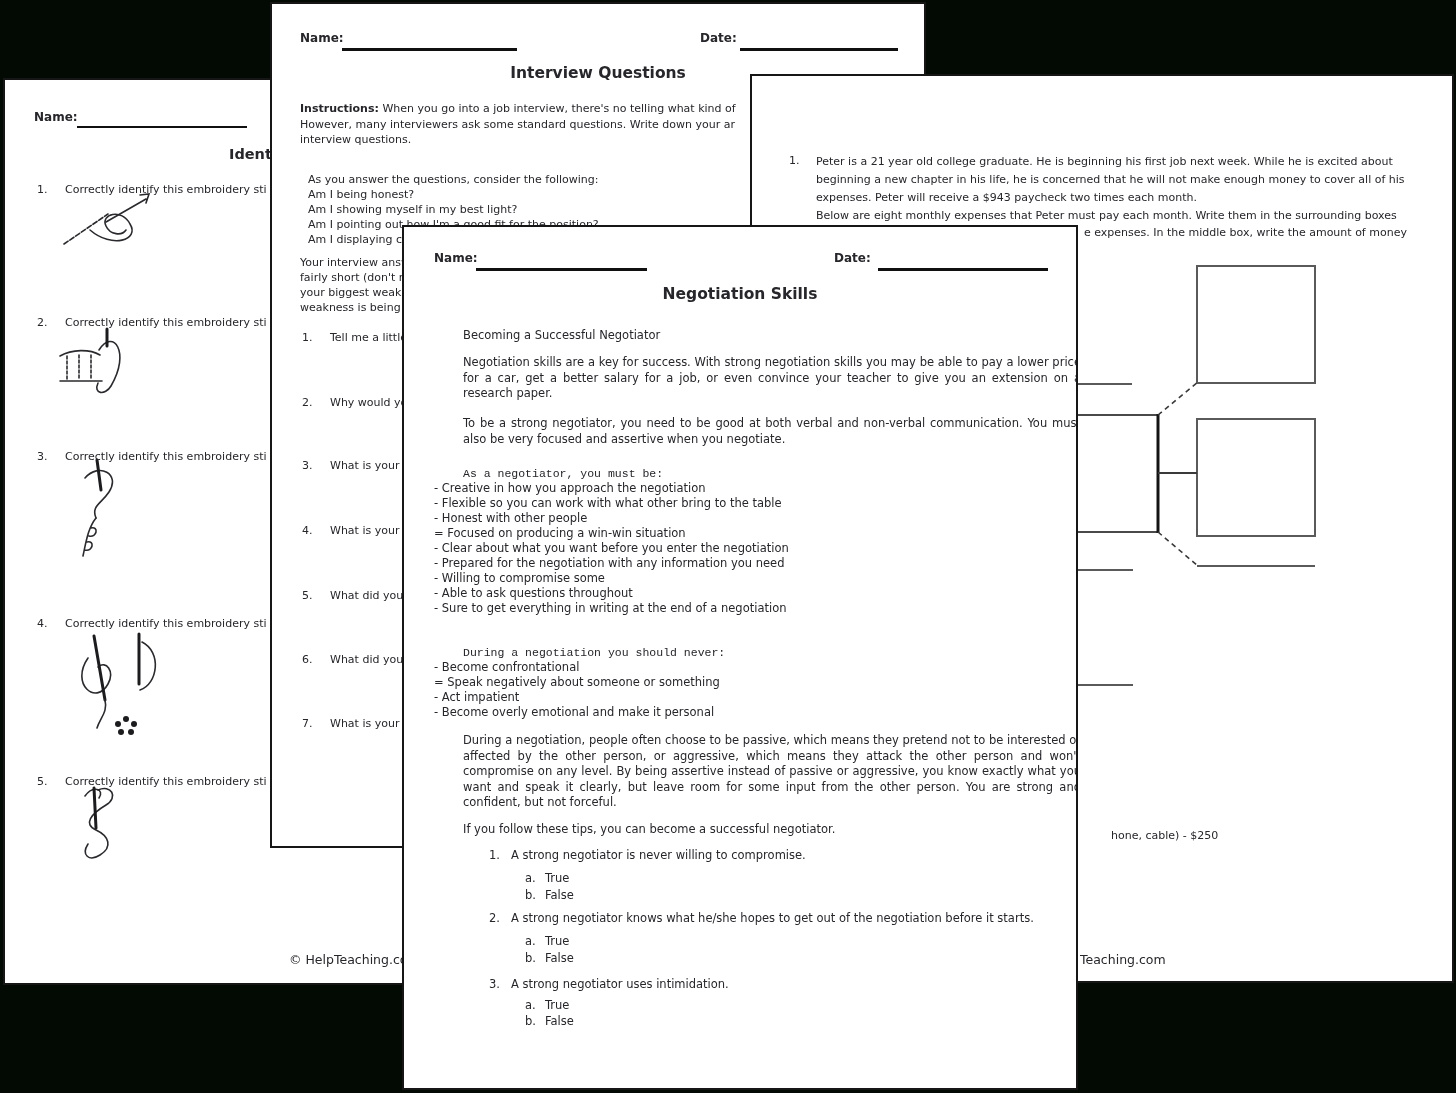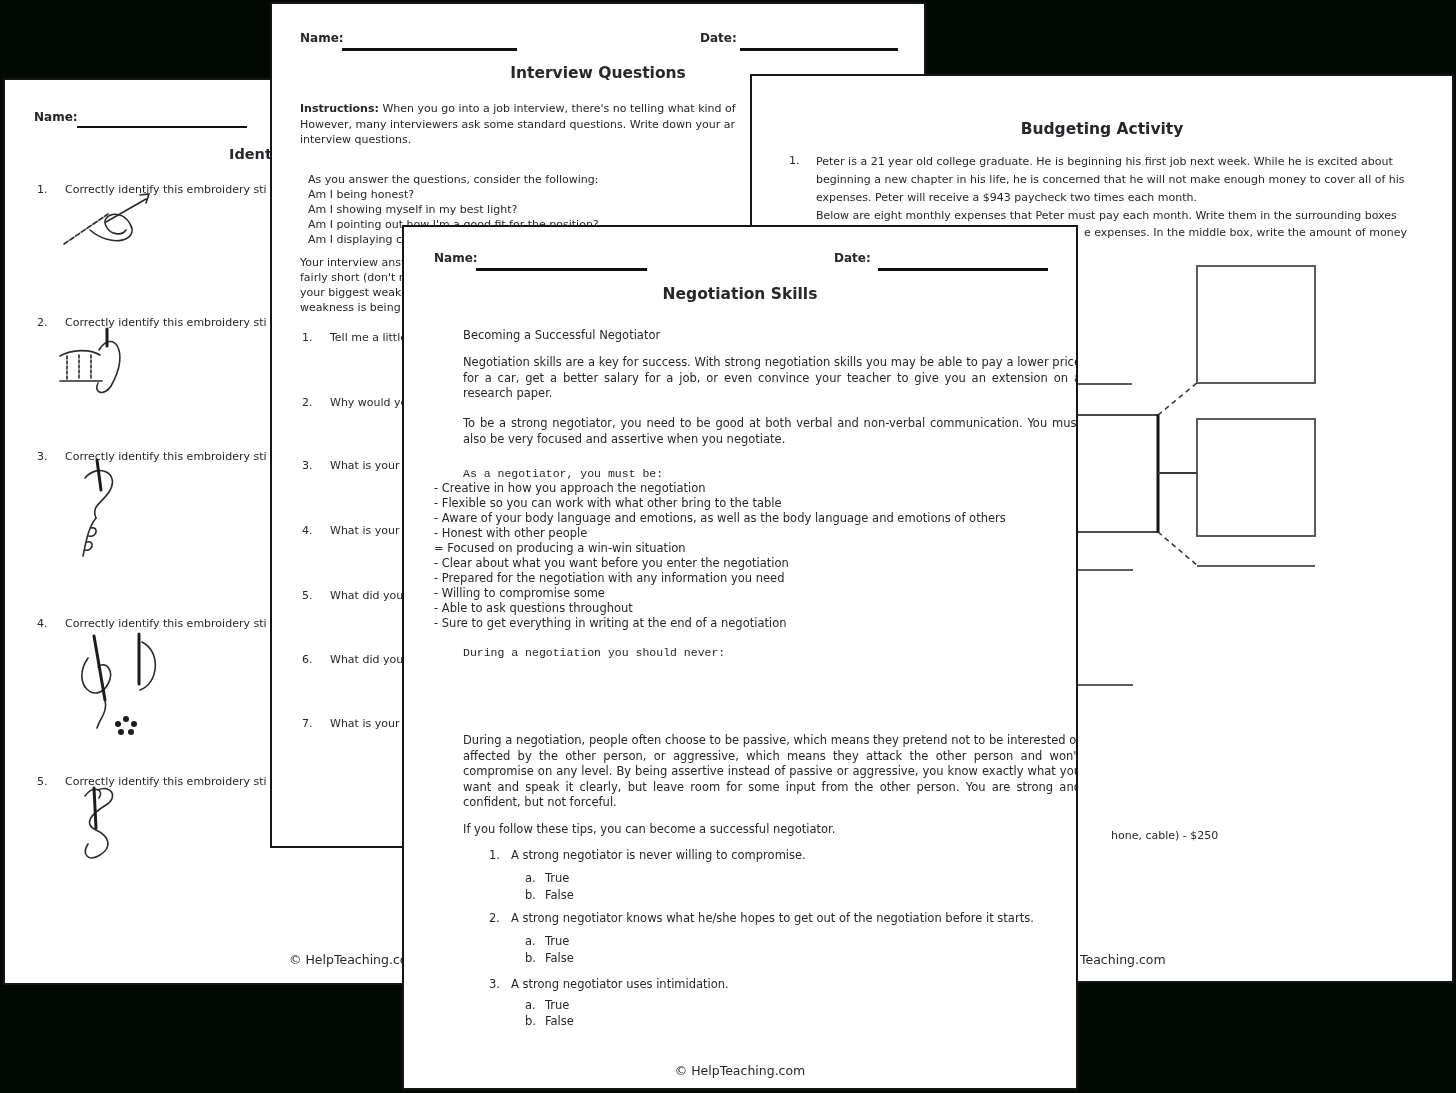"Budgeting Activity" div.ttl { html: <div>Budgeting Activity</div> -> none }
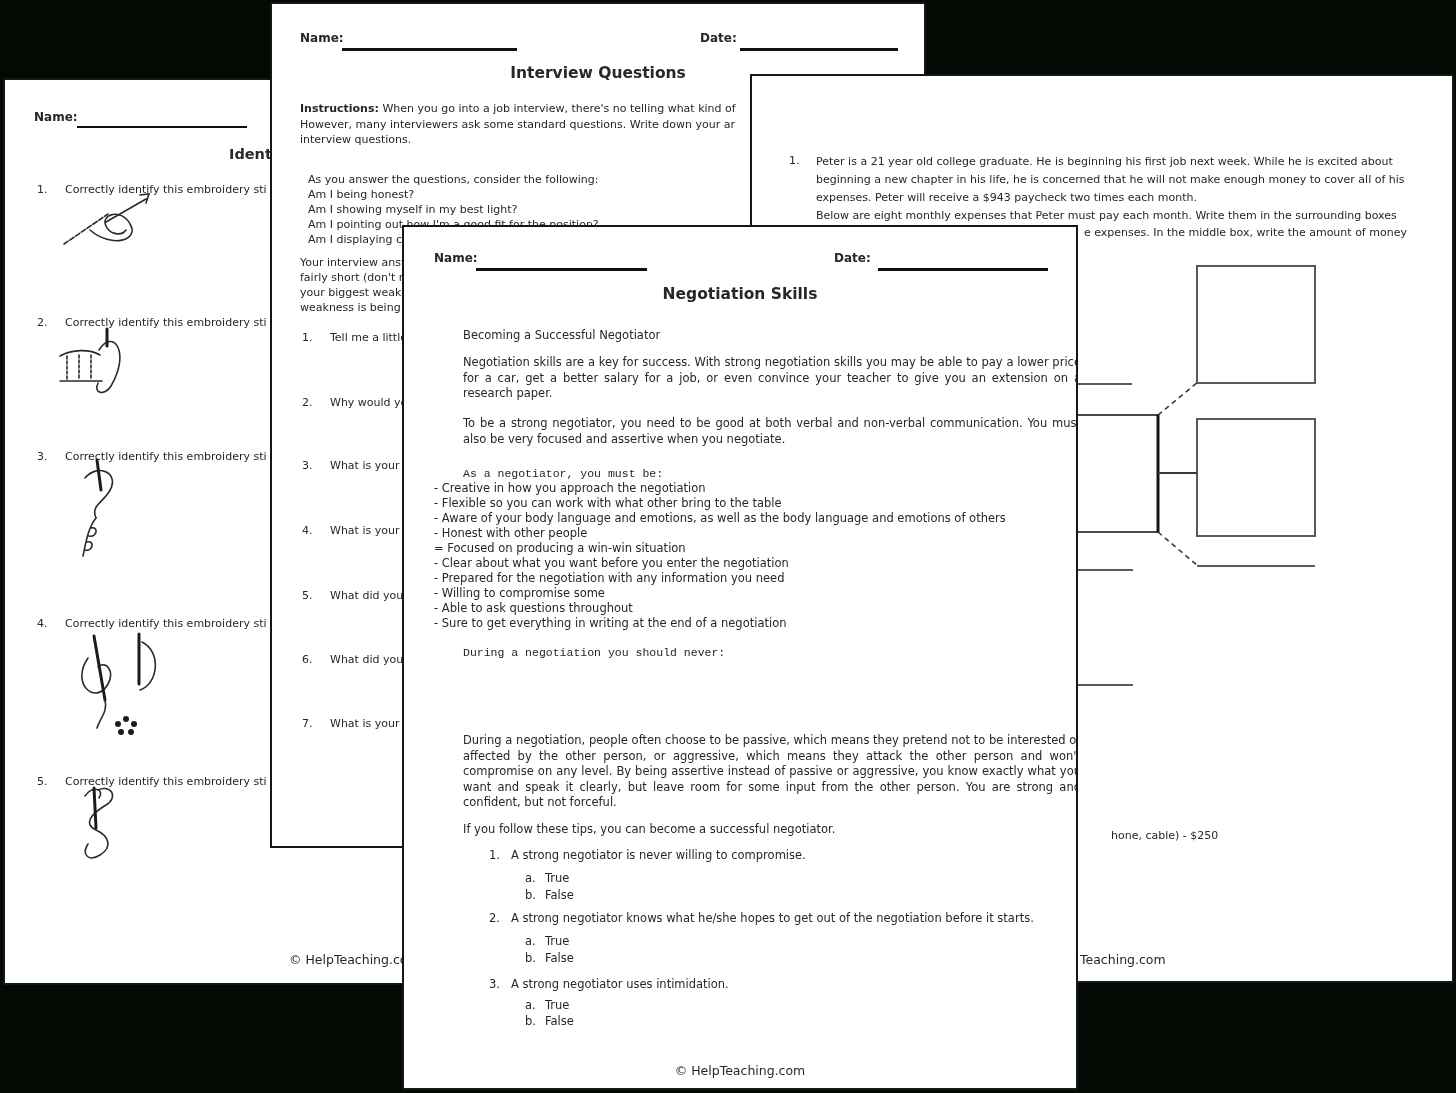"- Aware of your body" div { html: <div>- Aware of your body language and emotions, as well as the body language and emotions of others</div> -> none }
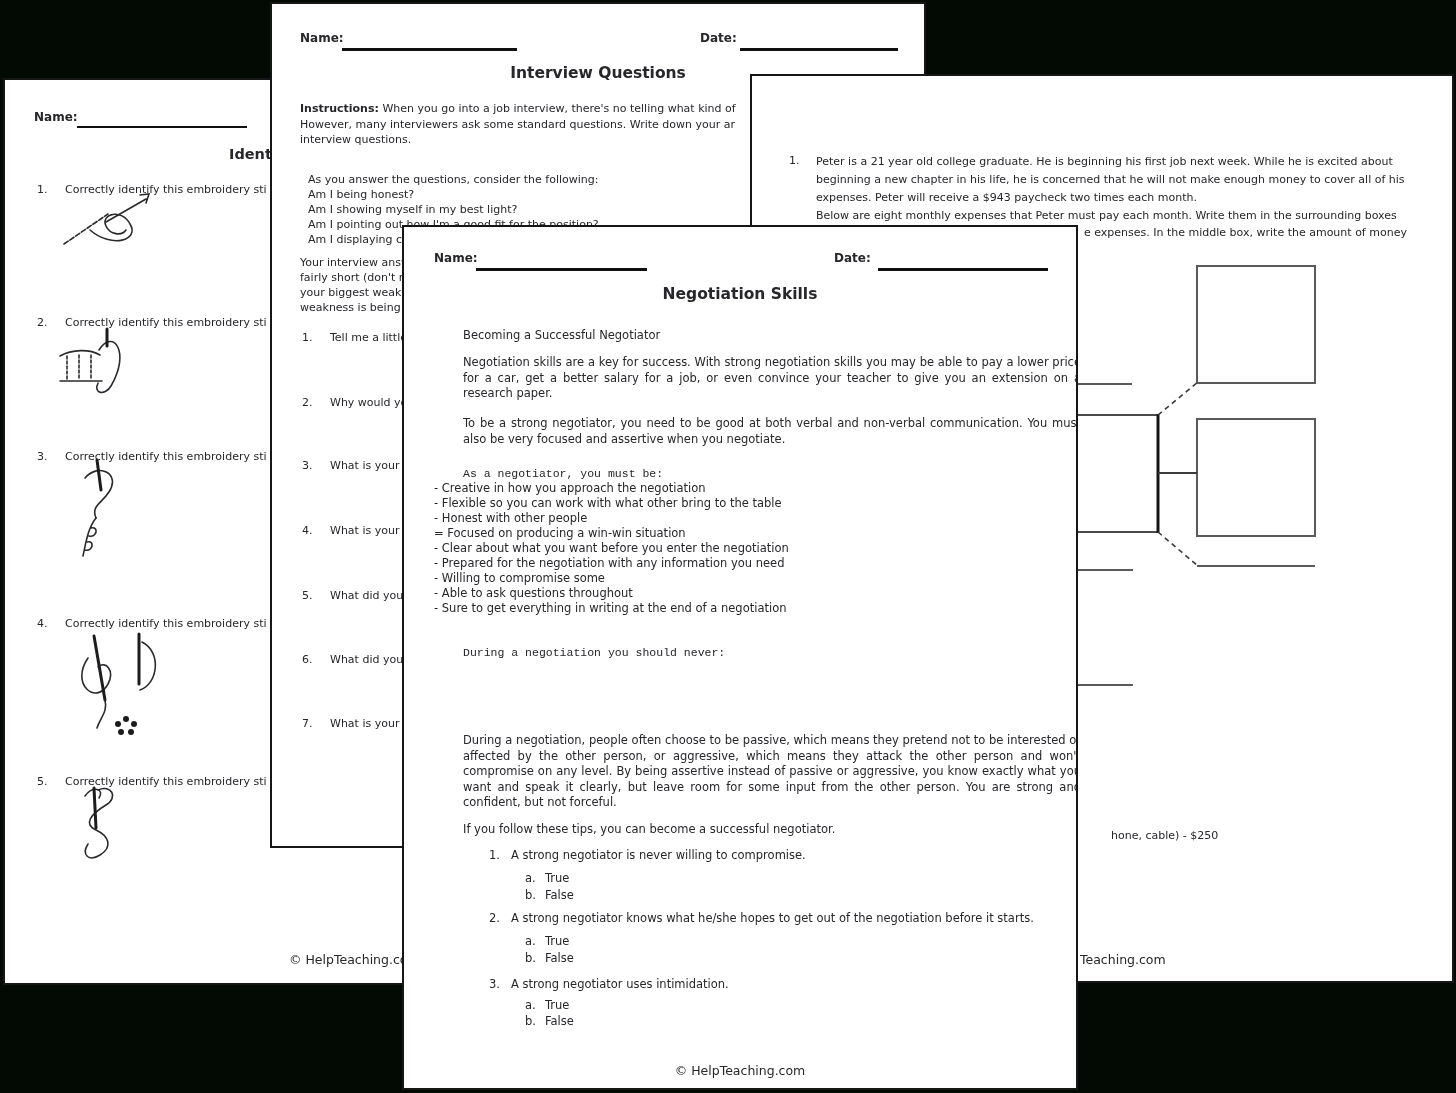"- Become confrontational" div.ab { html: none -> <div> <div>- Become confrontational</div> <div>= Speak negatively about someone or something</div> <div>- Act impatient</div> <div>- Become overly emotional and make it personal</div> </div> }
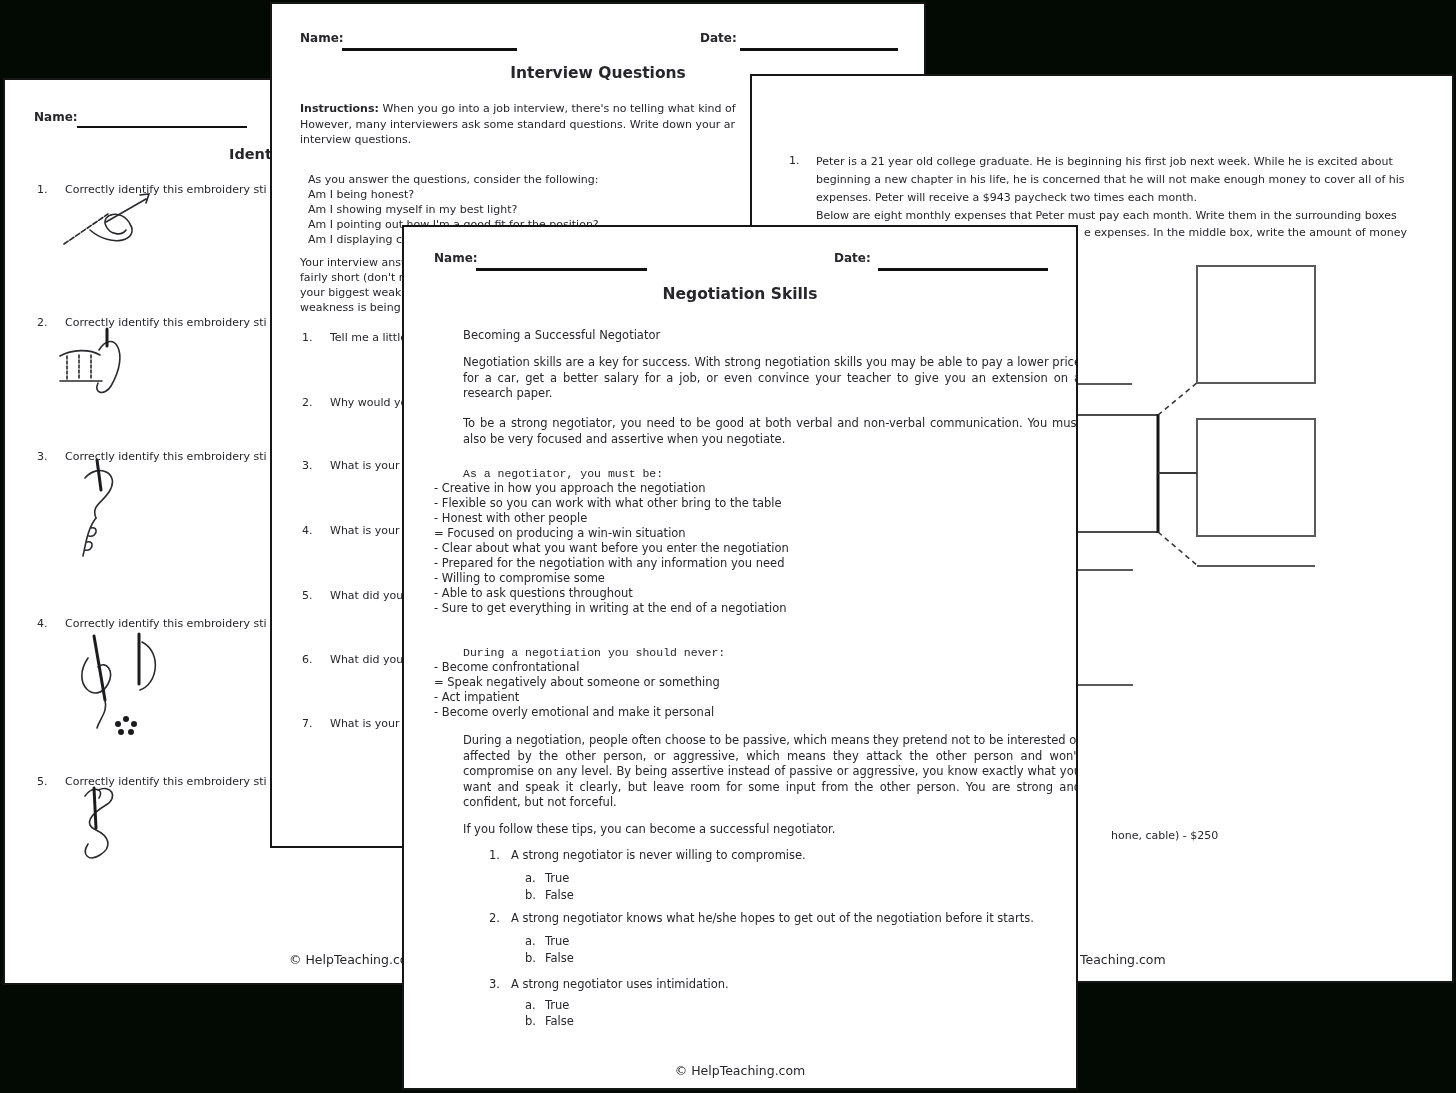"© HelpTeaching.com" div.ab { html: <div>© HelpTeaching.com</div> -> none }
